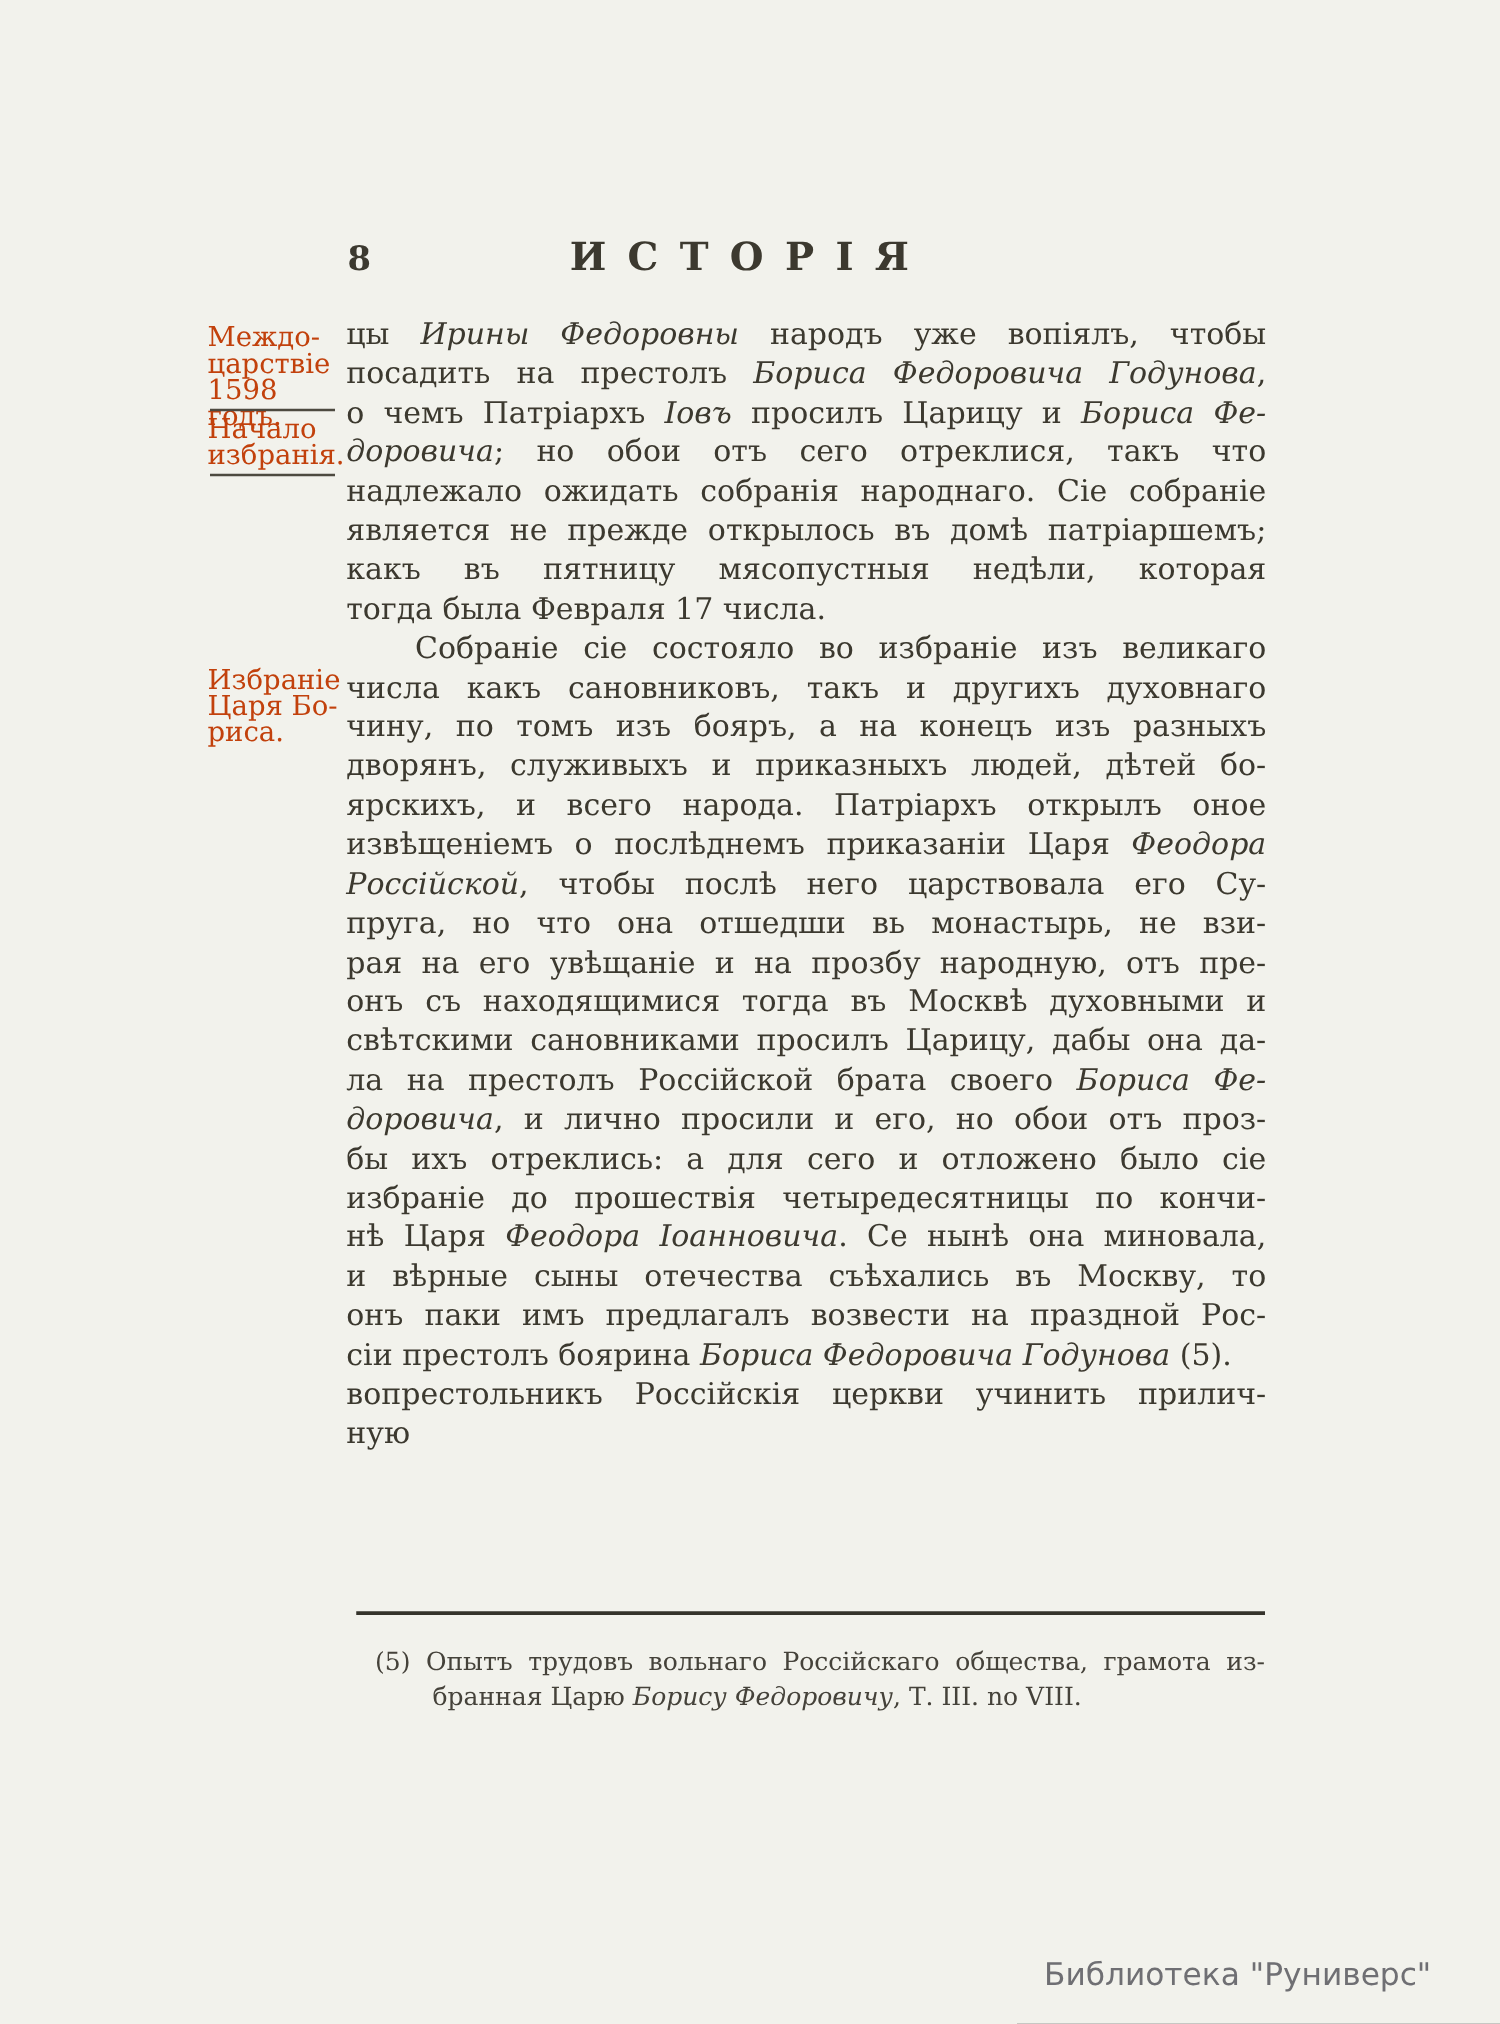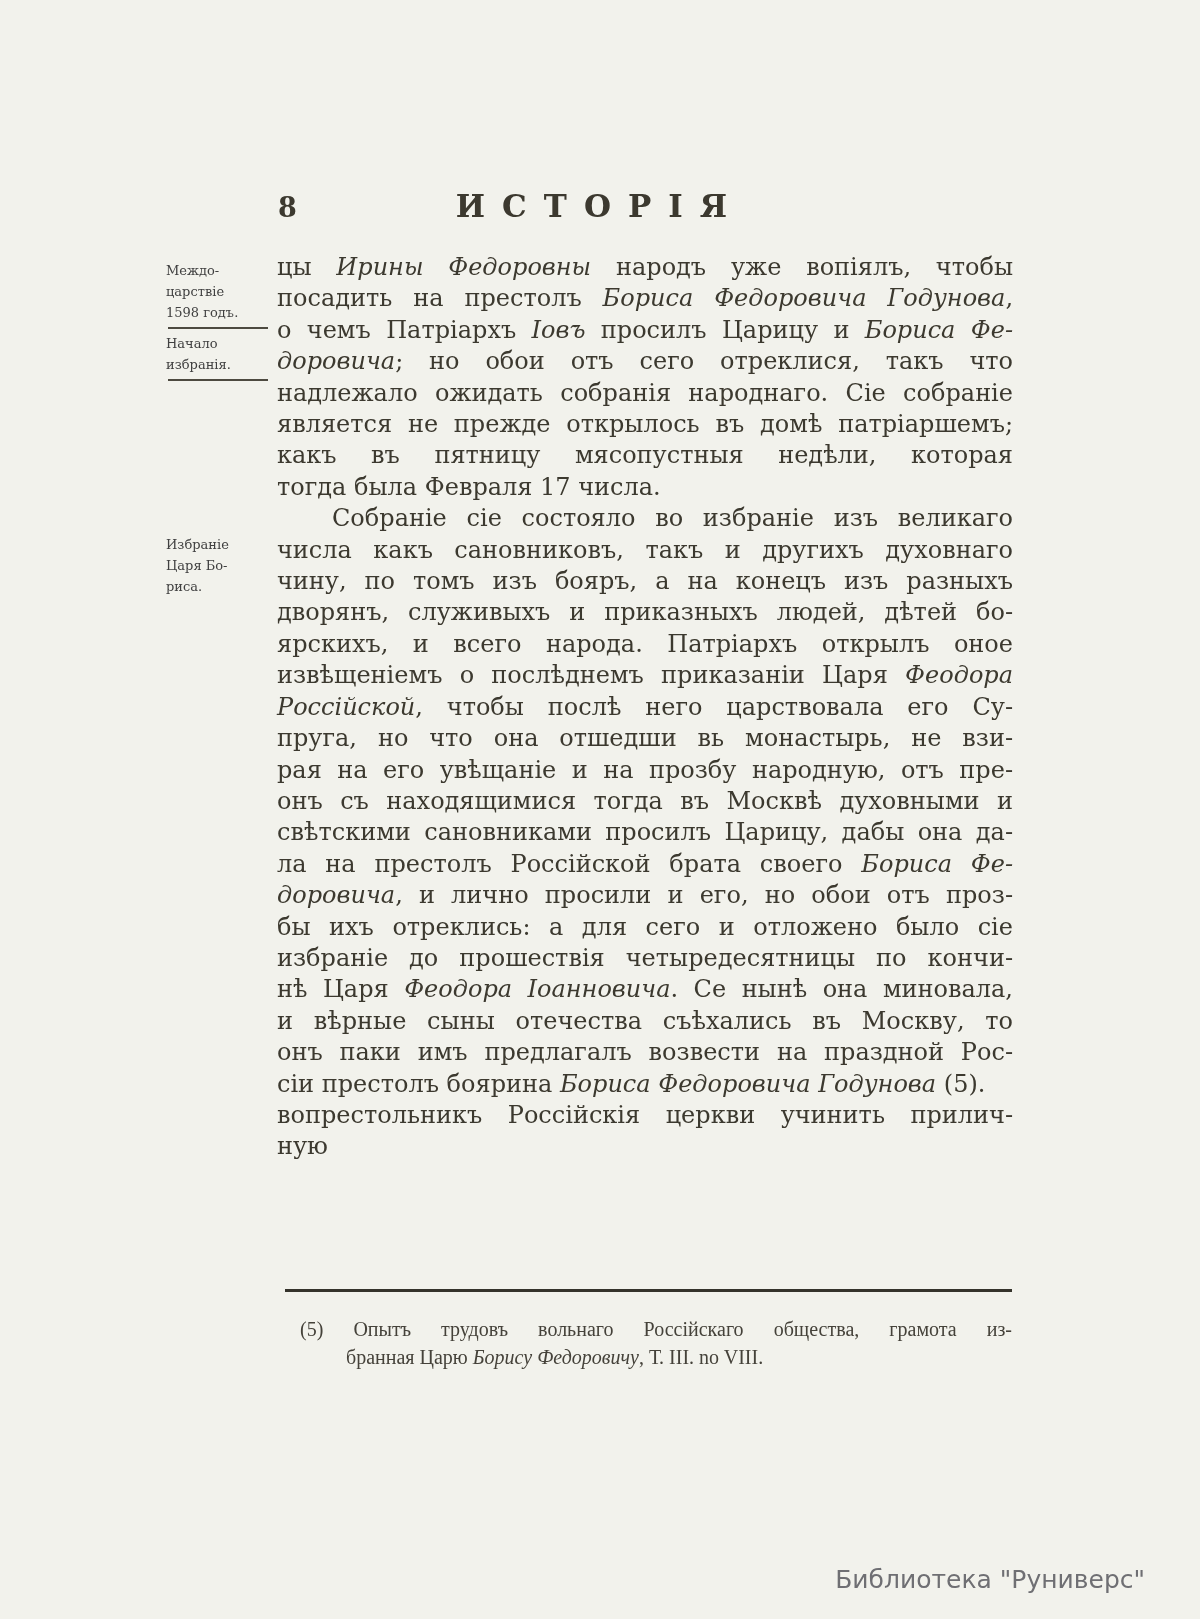"Междо-" .note { color: #404040 -> #c2410c; font-size: 13px -> 22px }
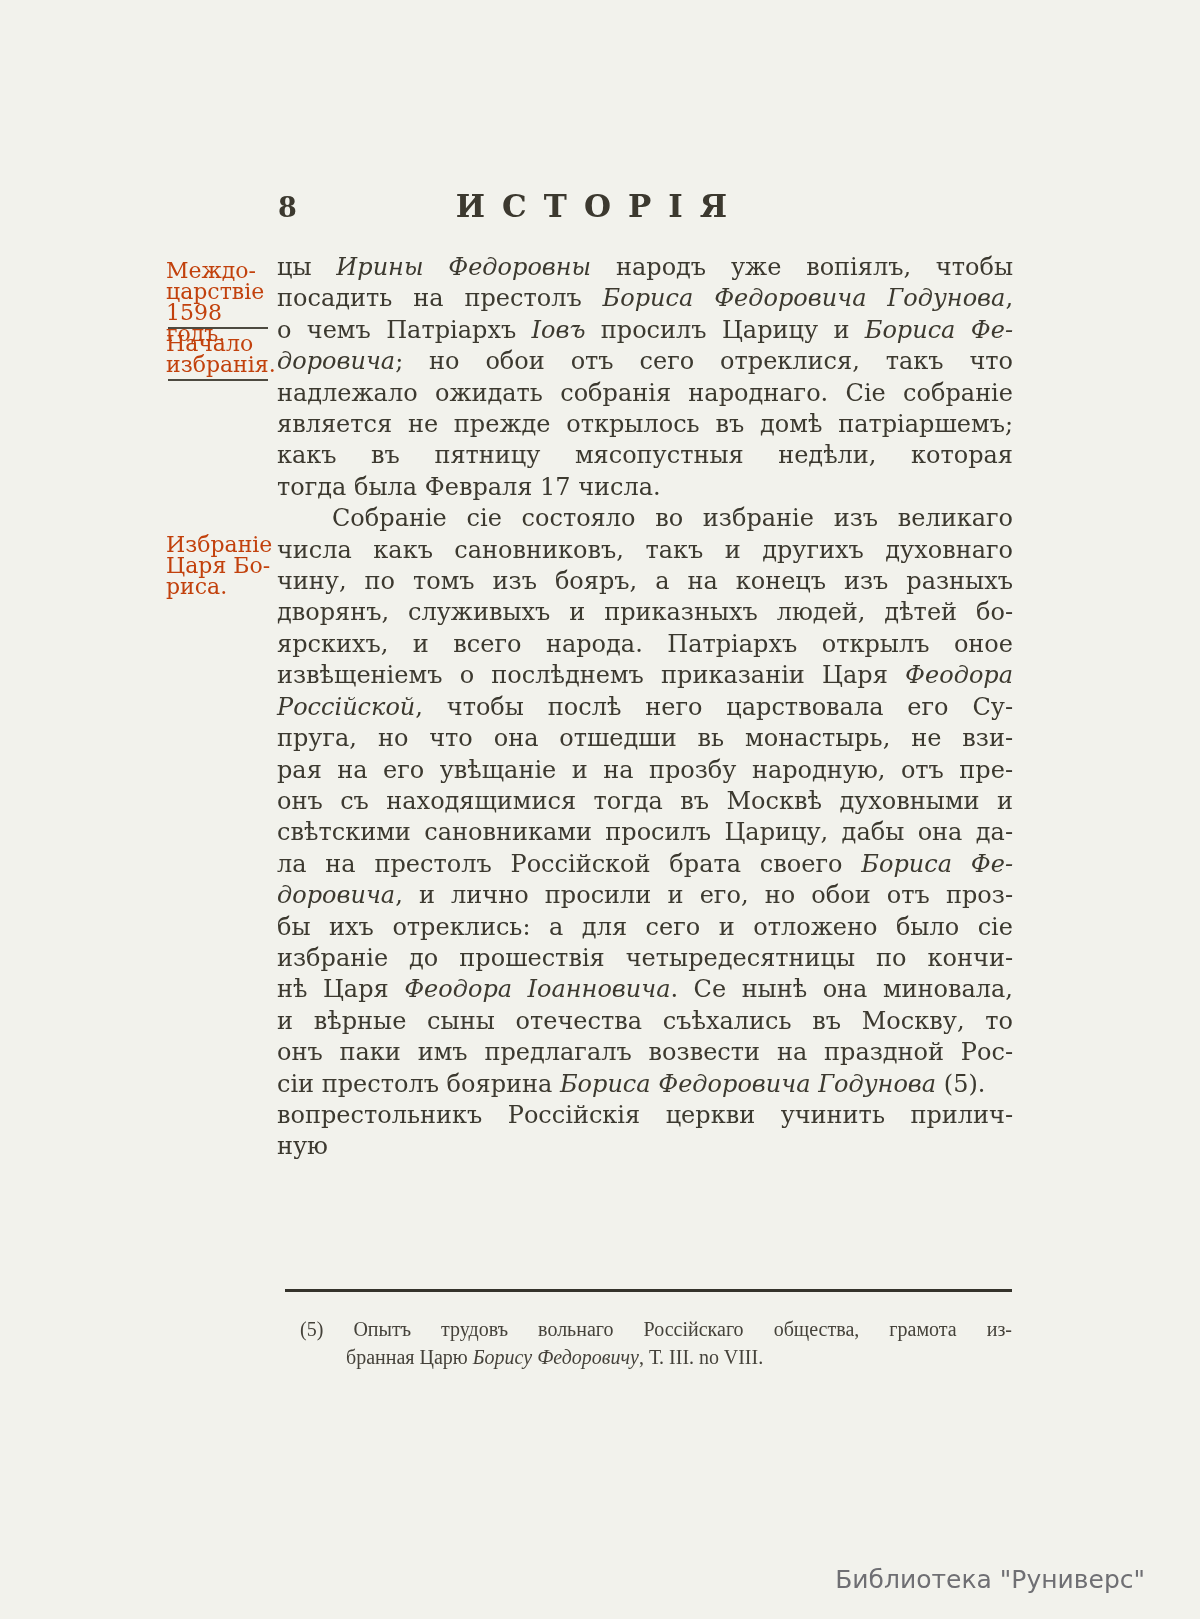"(5) Опытъ трудовъ вольнаго Россійскаго" .footnote .line { font-family: Liberation Serif, serif -> none }
